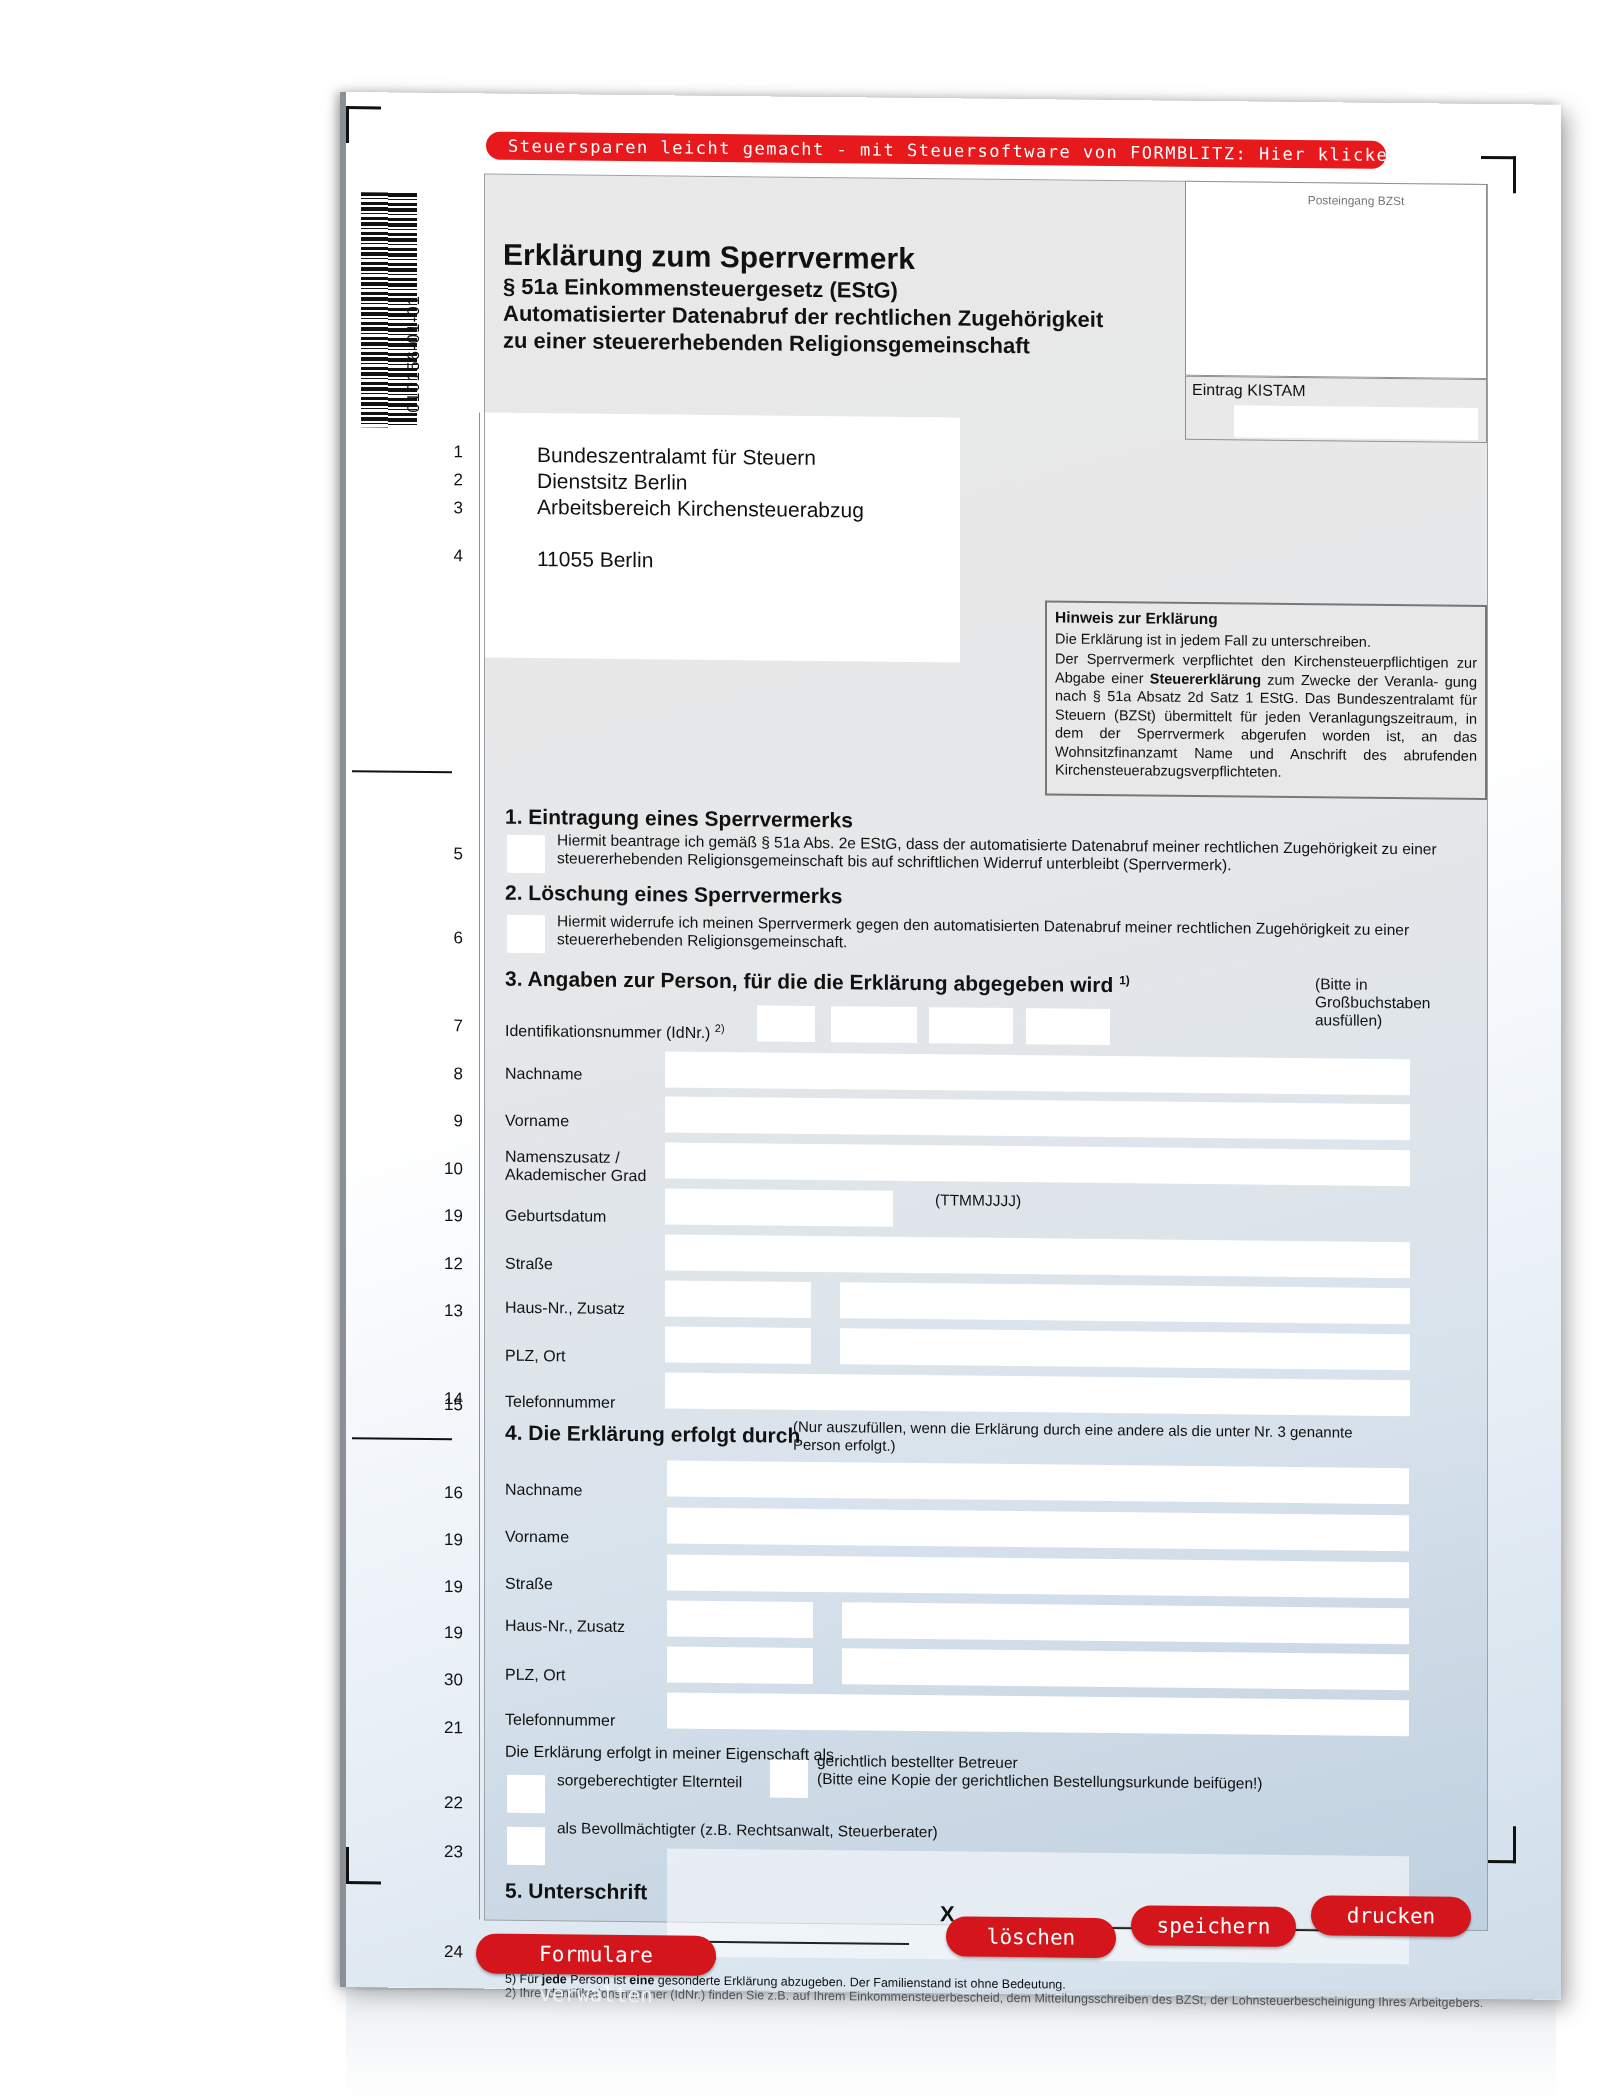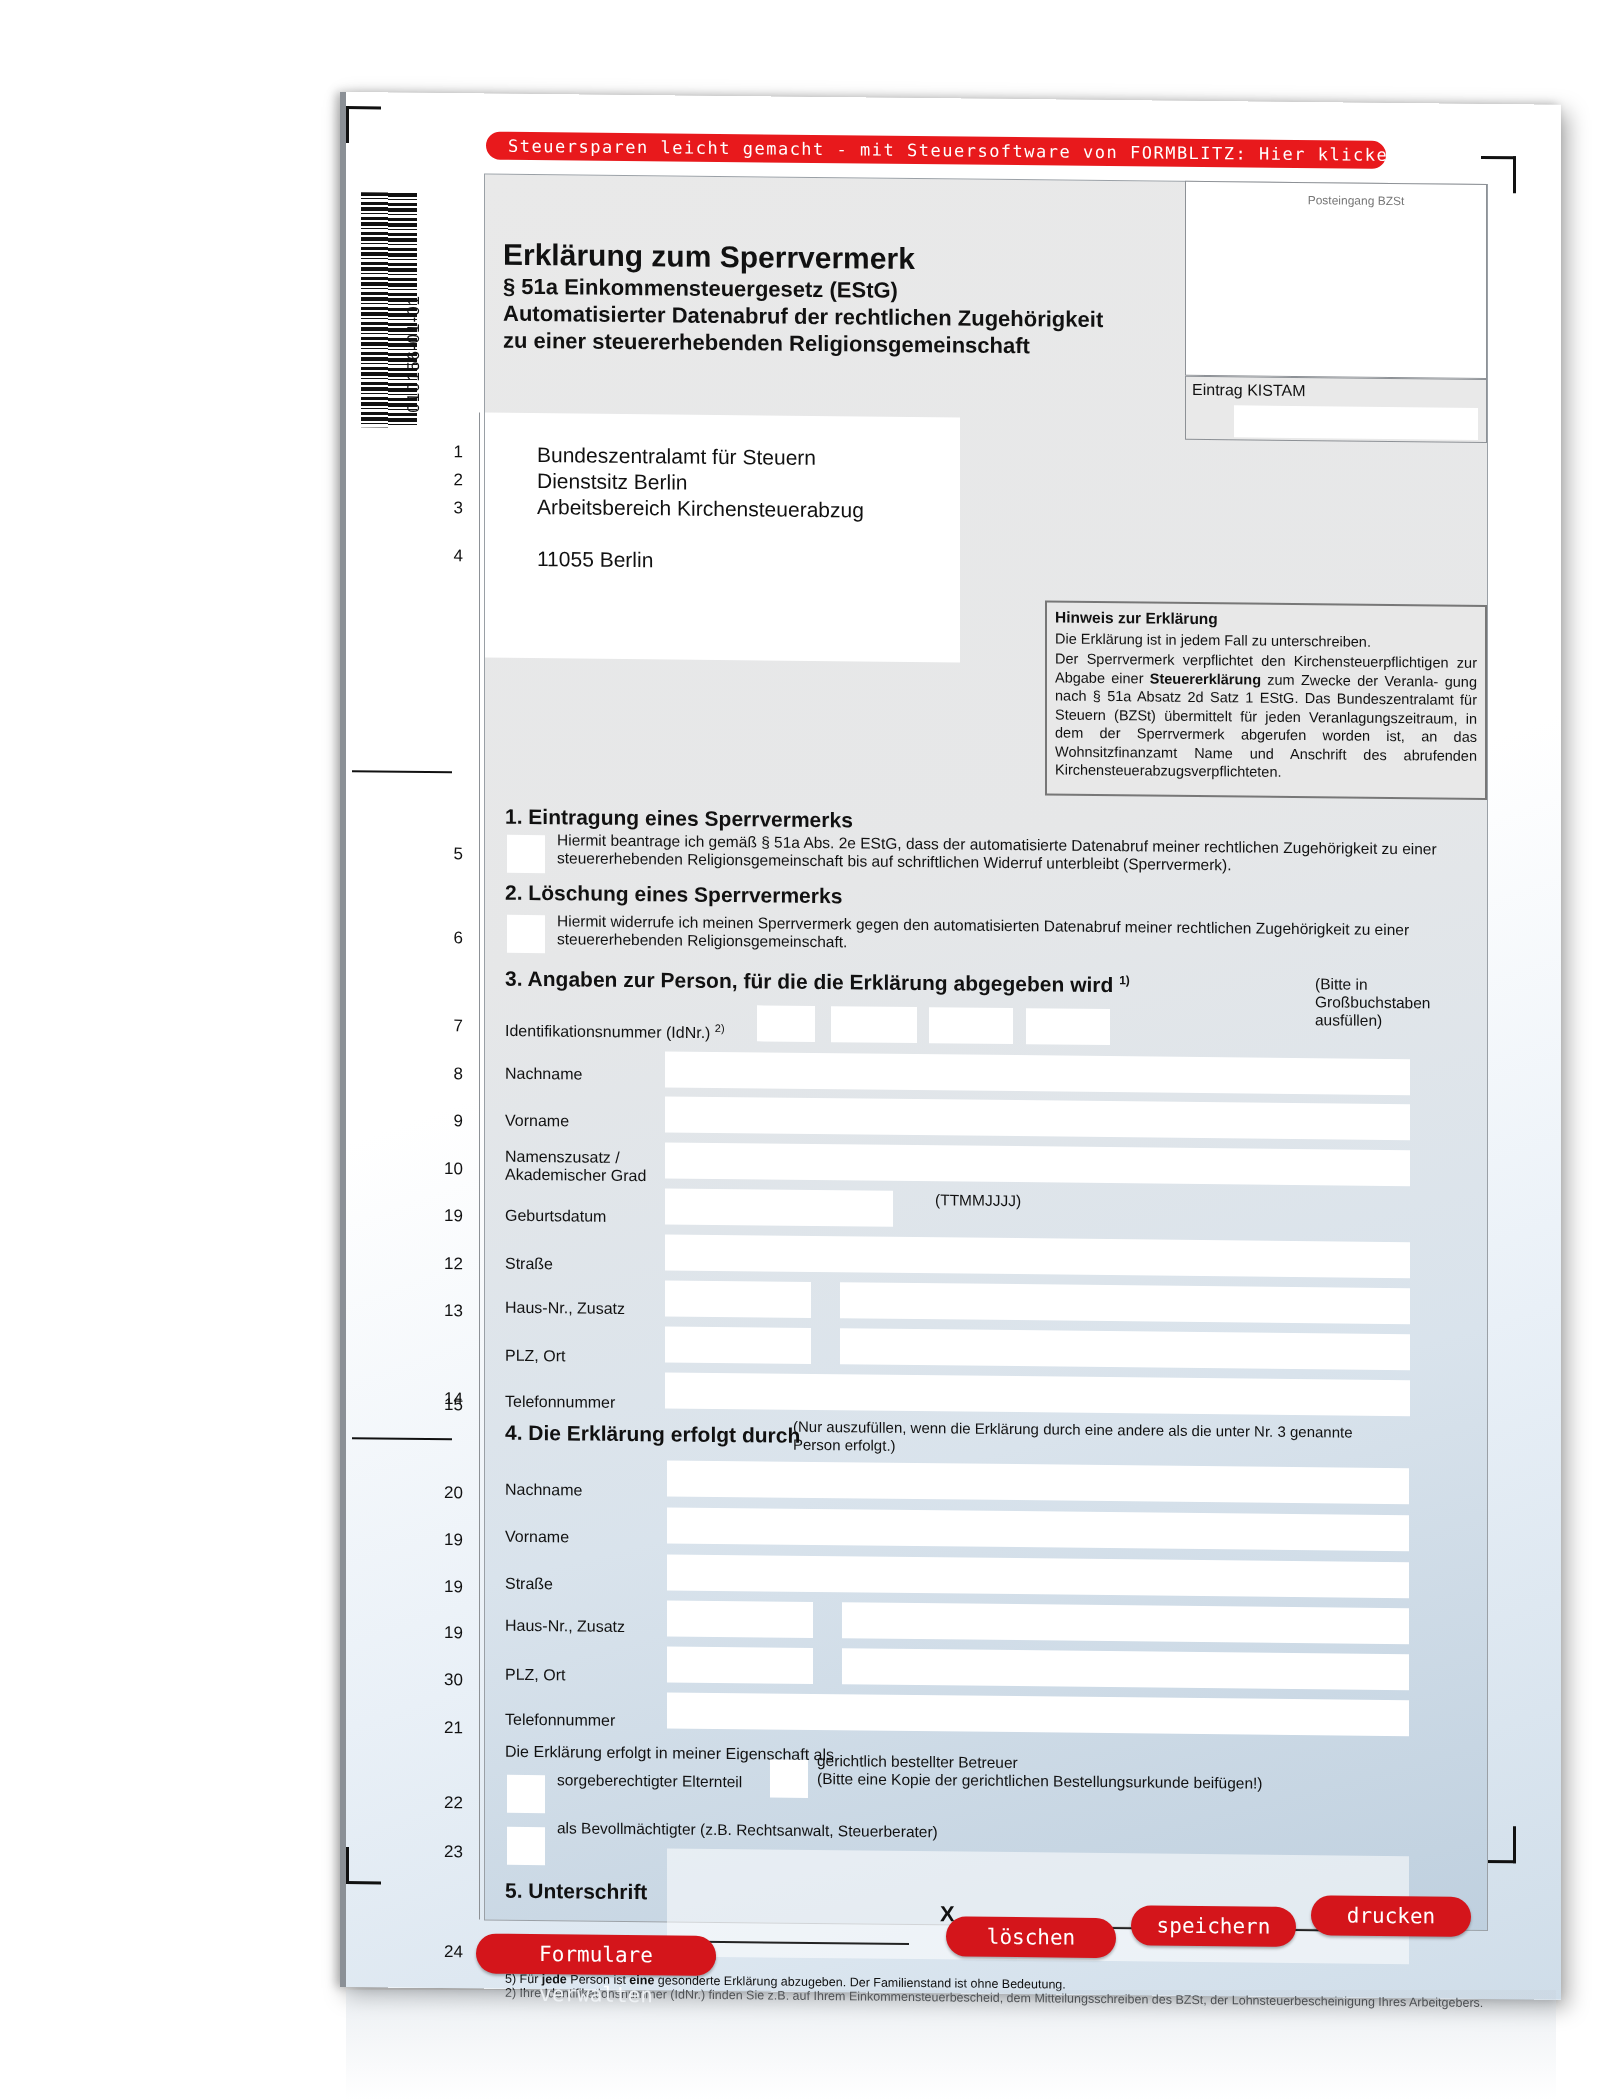"20" div.rownum { text: 20 -> 16 }
